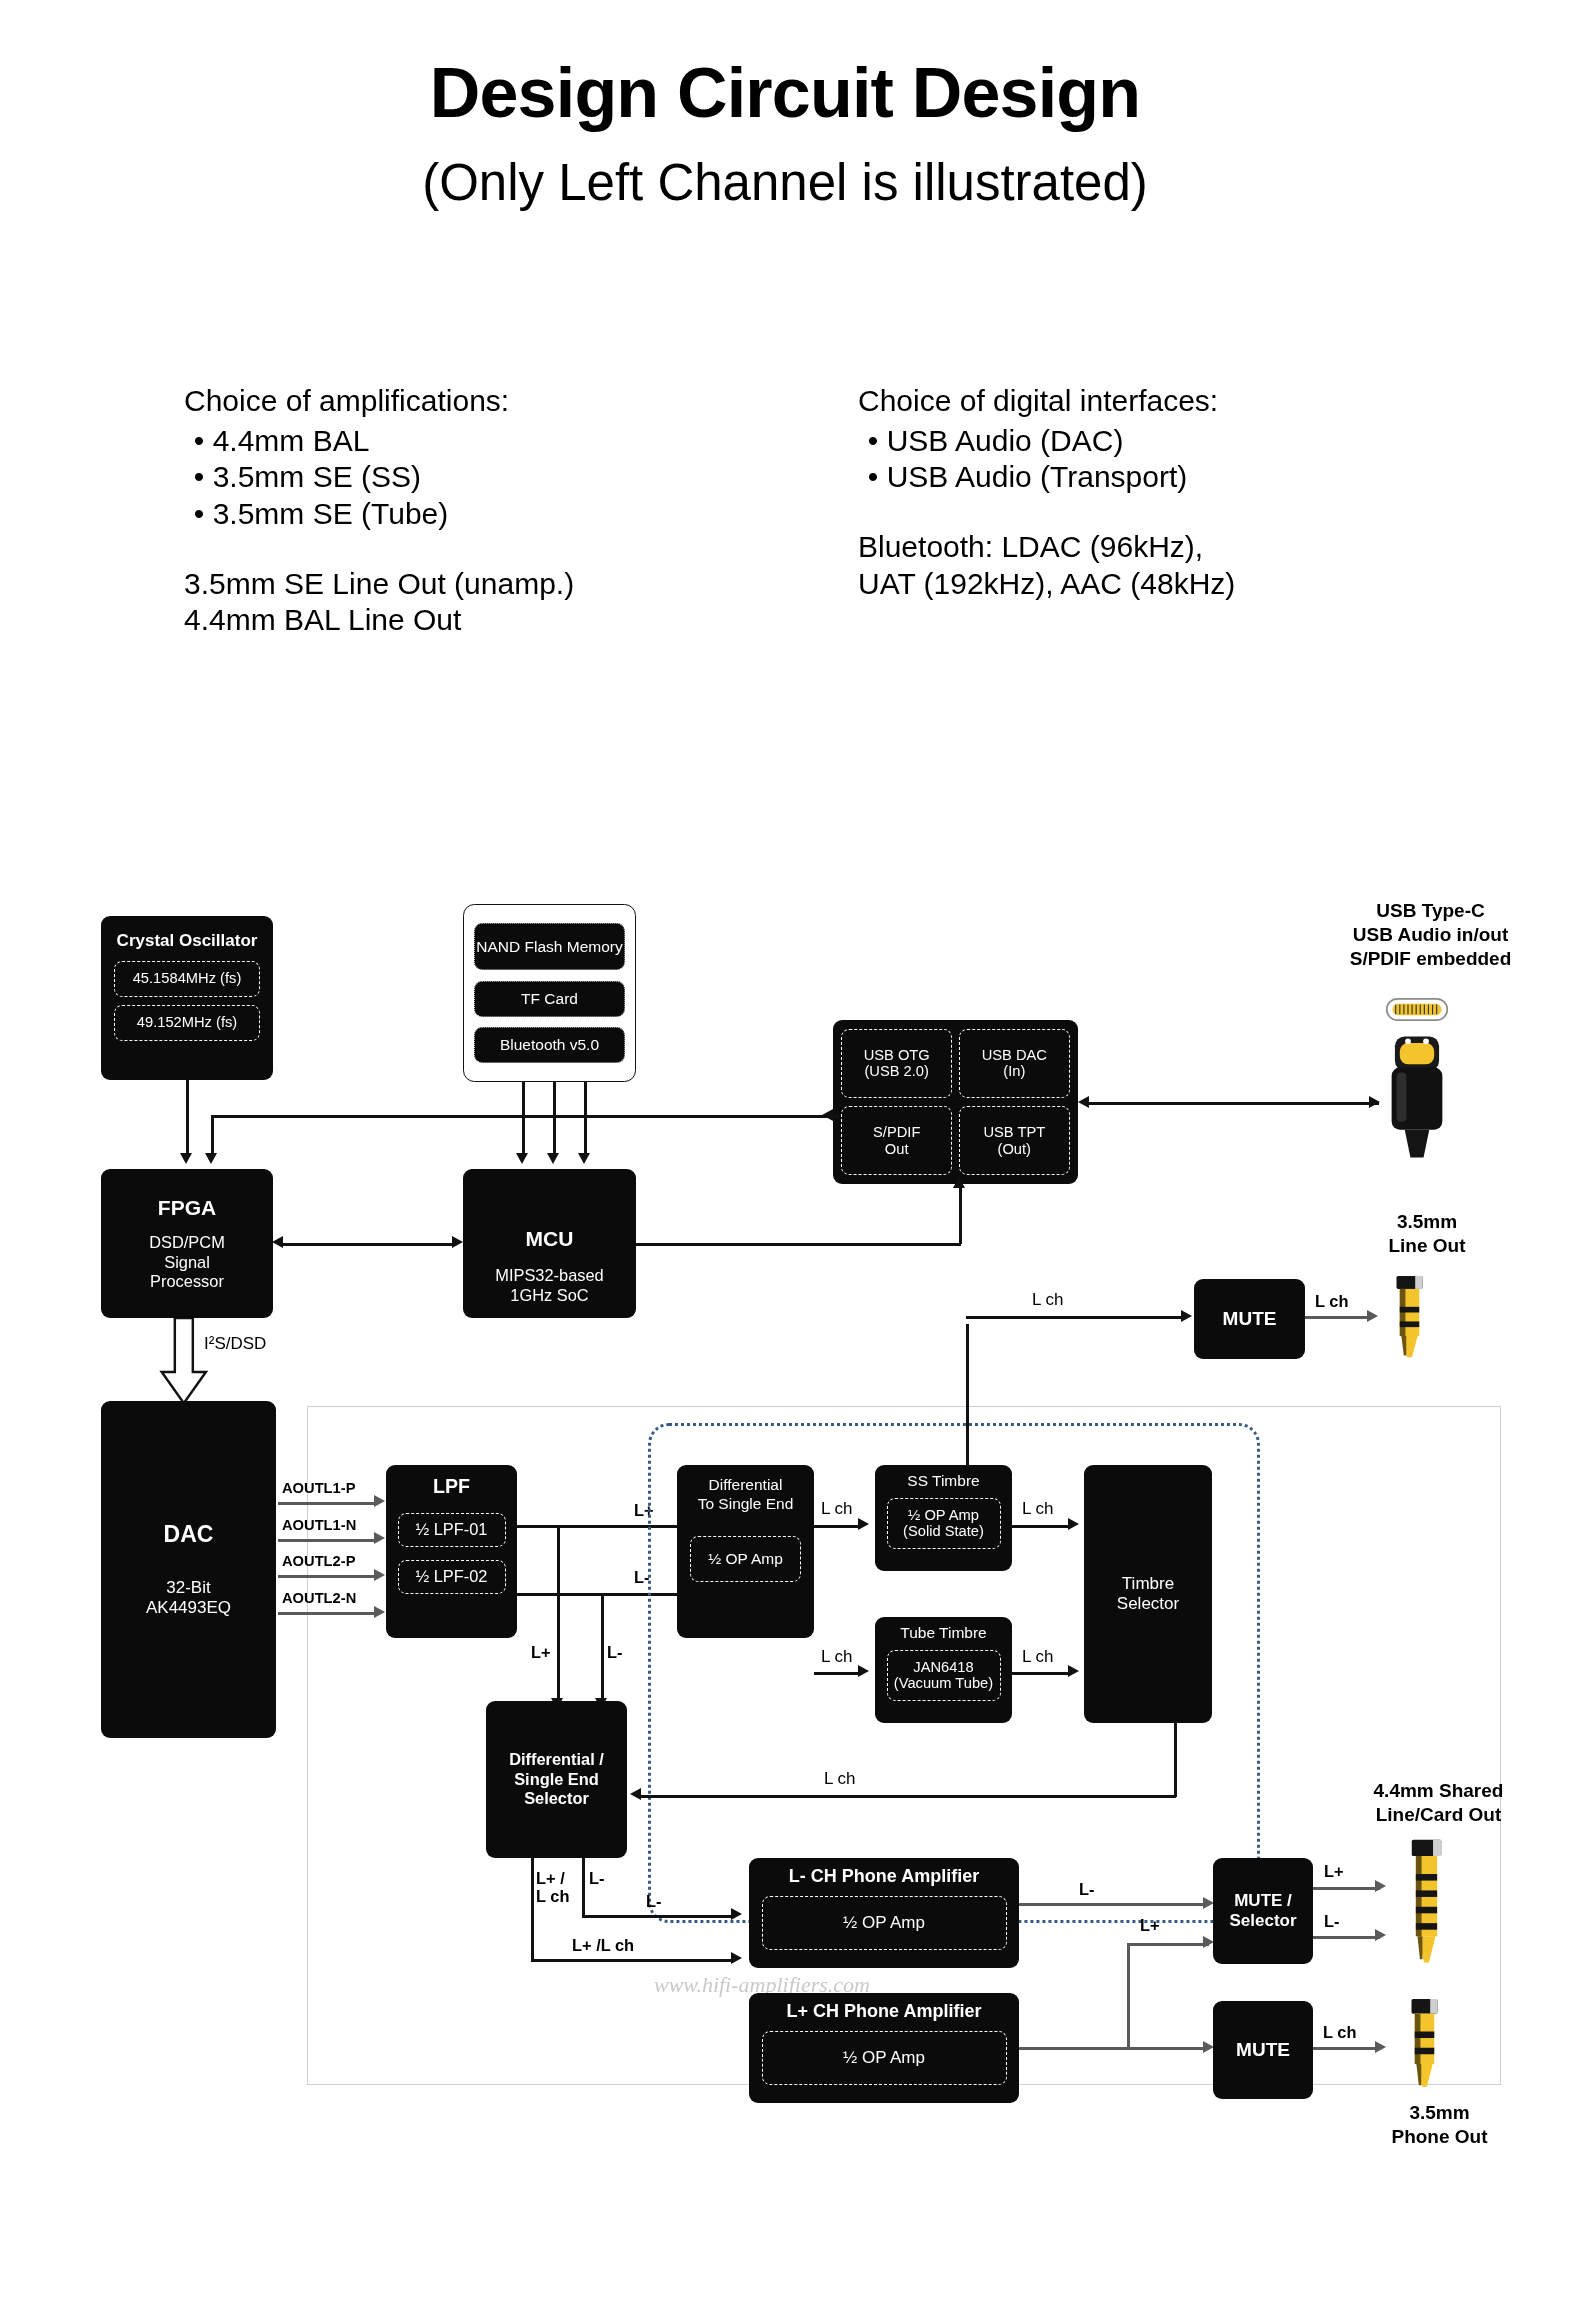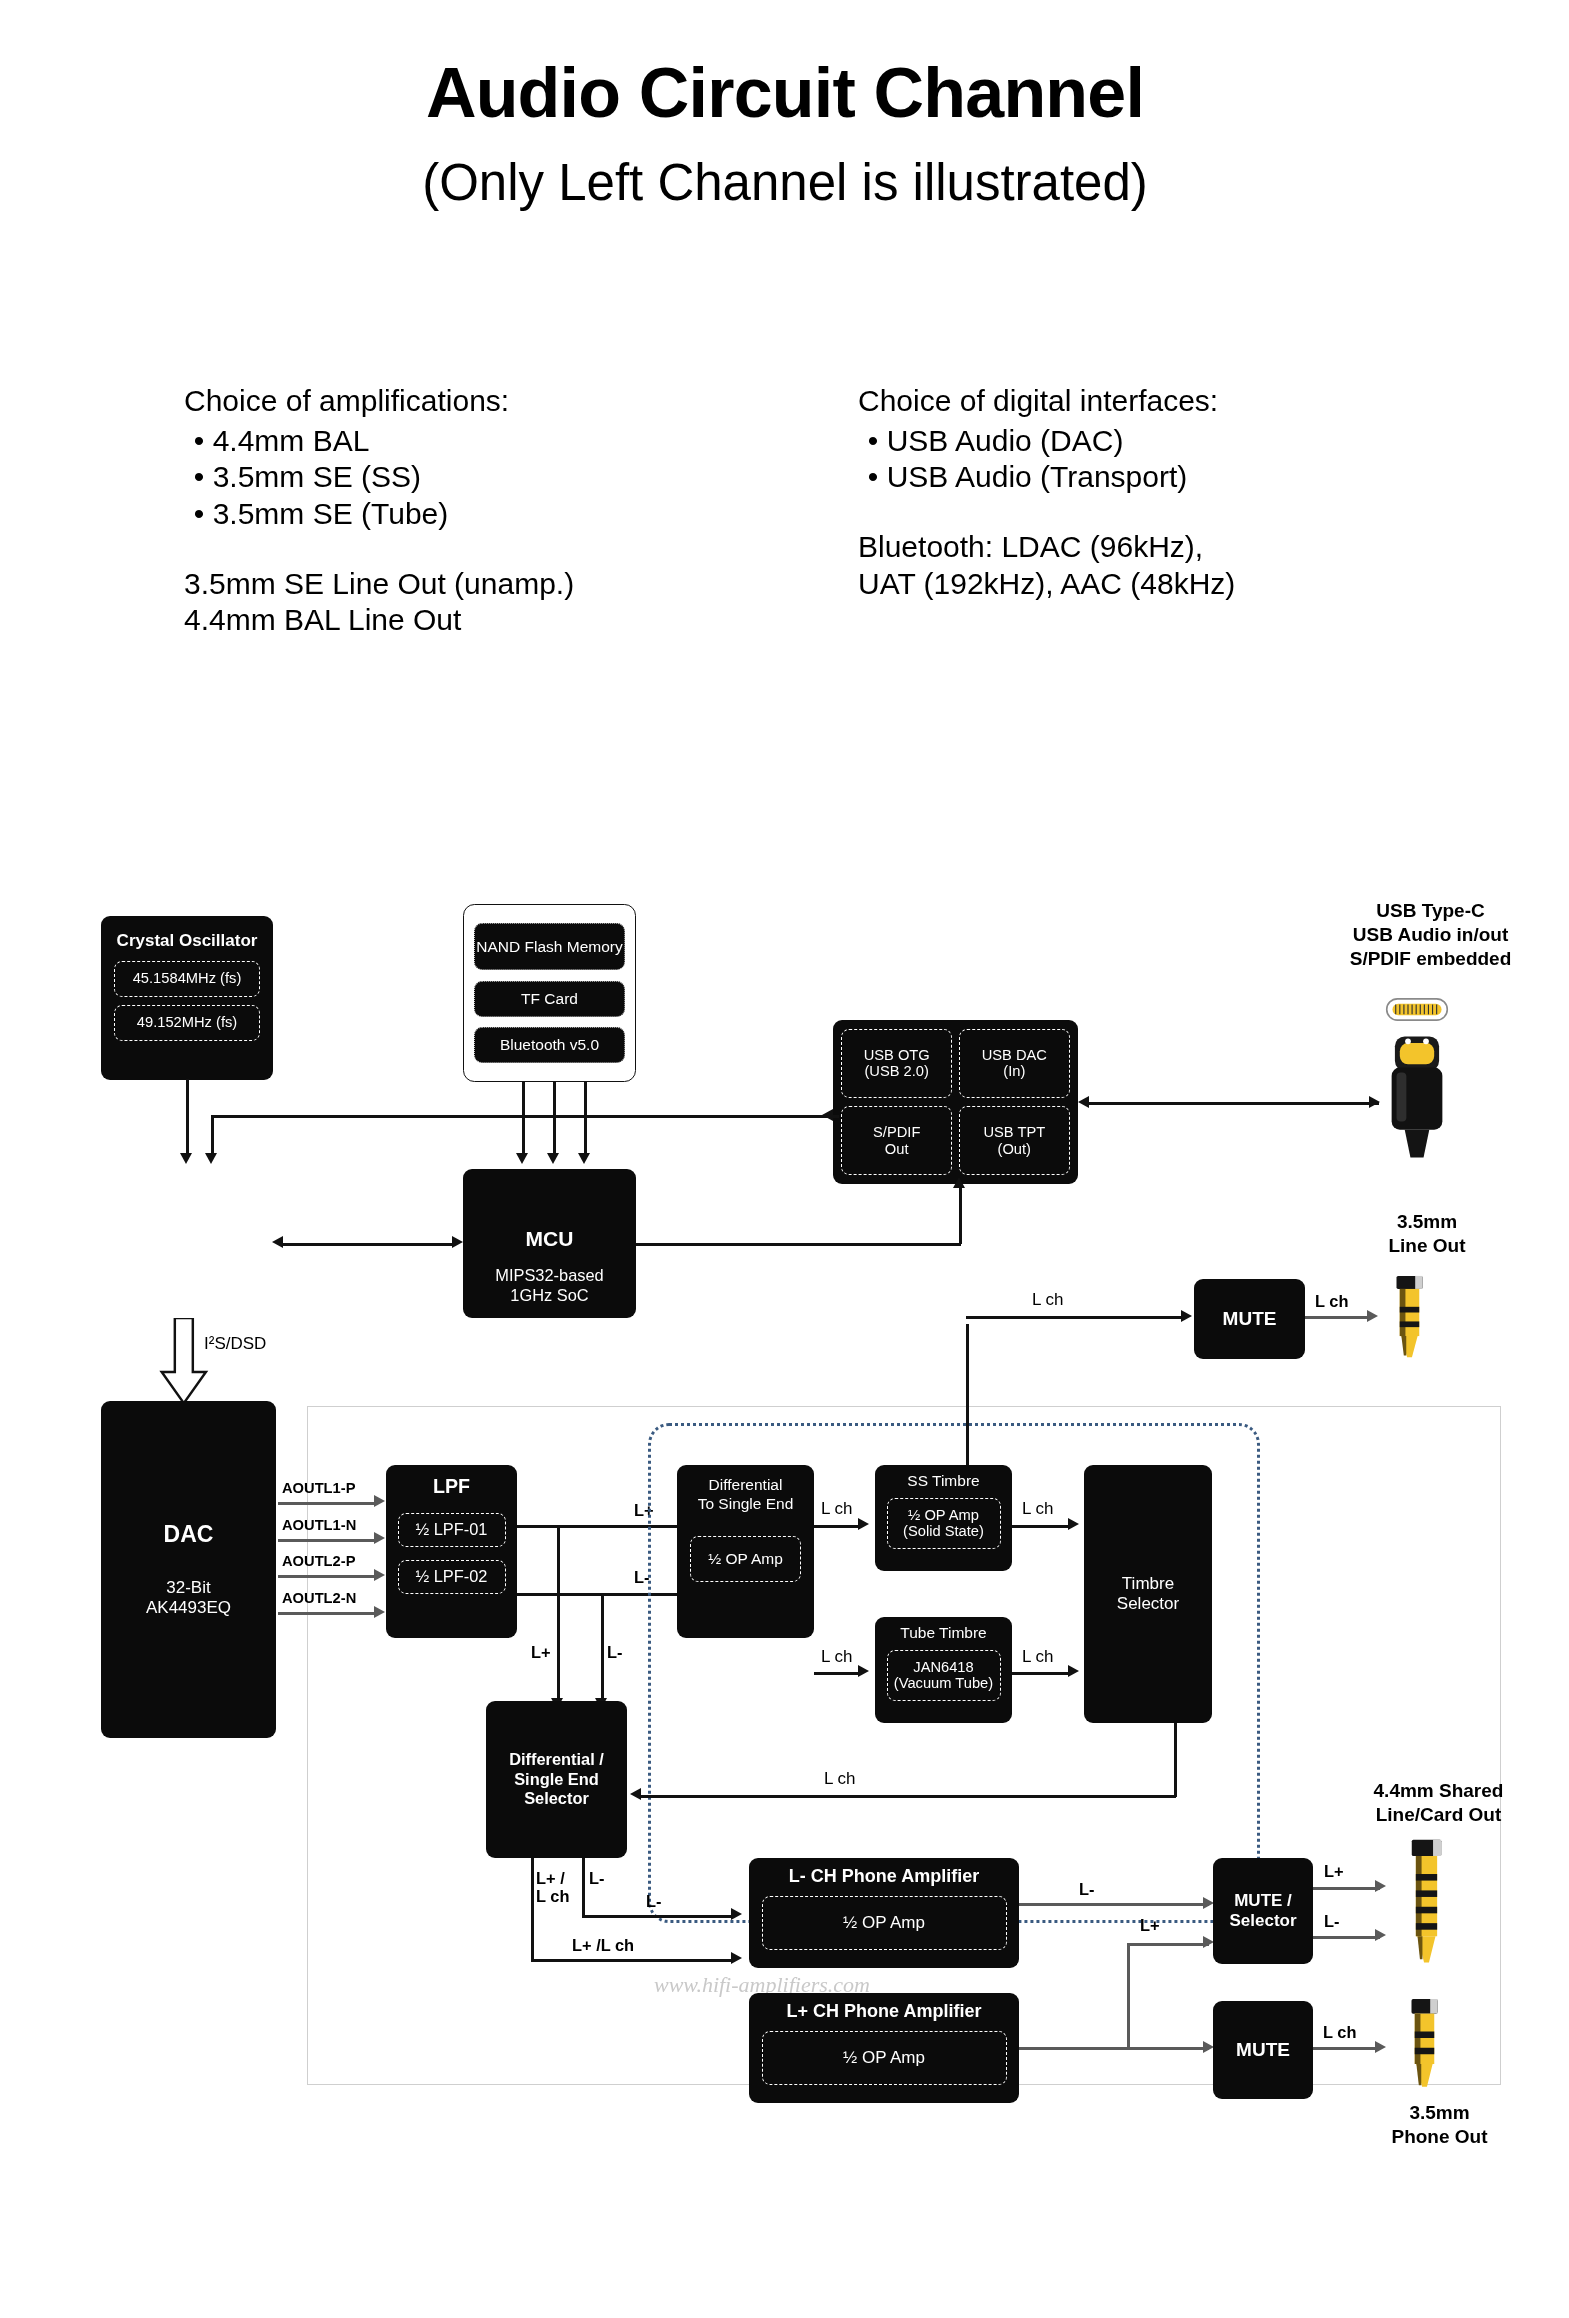"Audio Circuit Channel" div { text: Audio Circuit Channel -> Design Circuit Design }
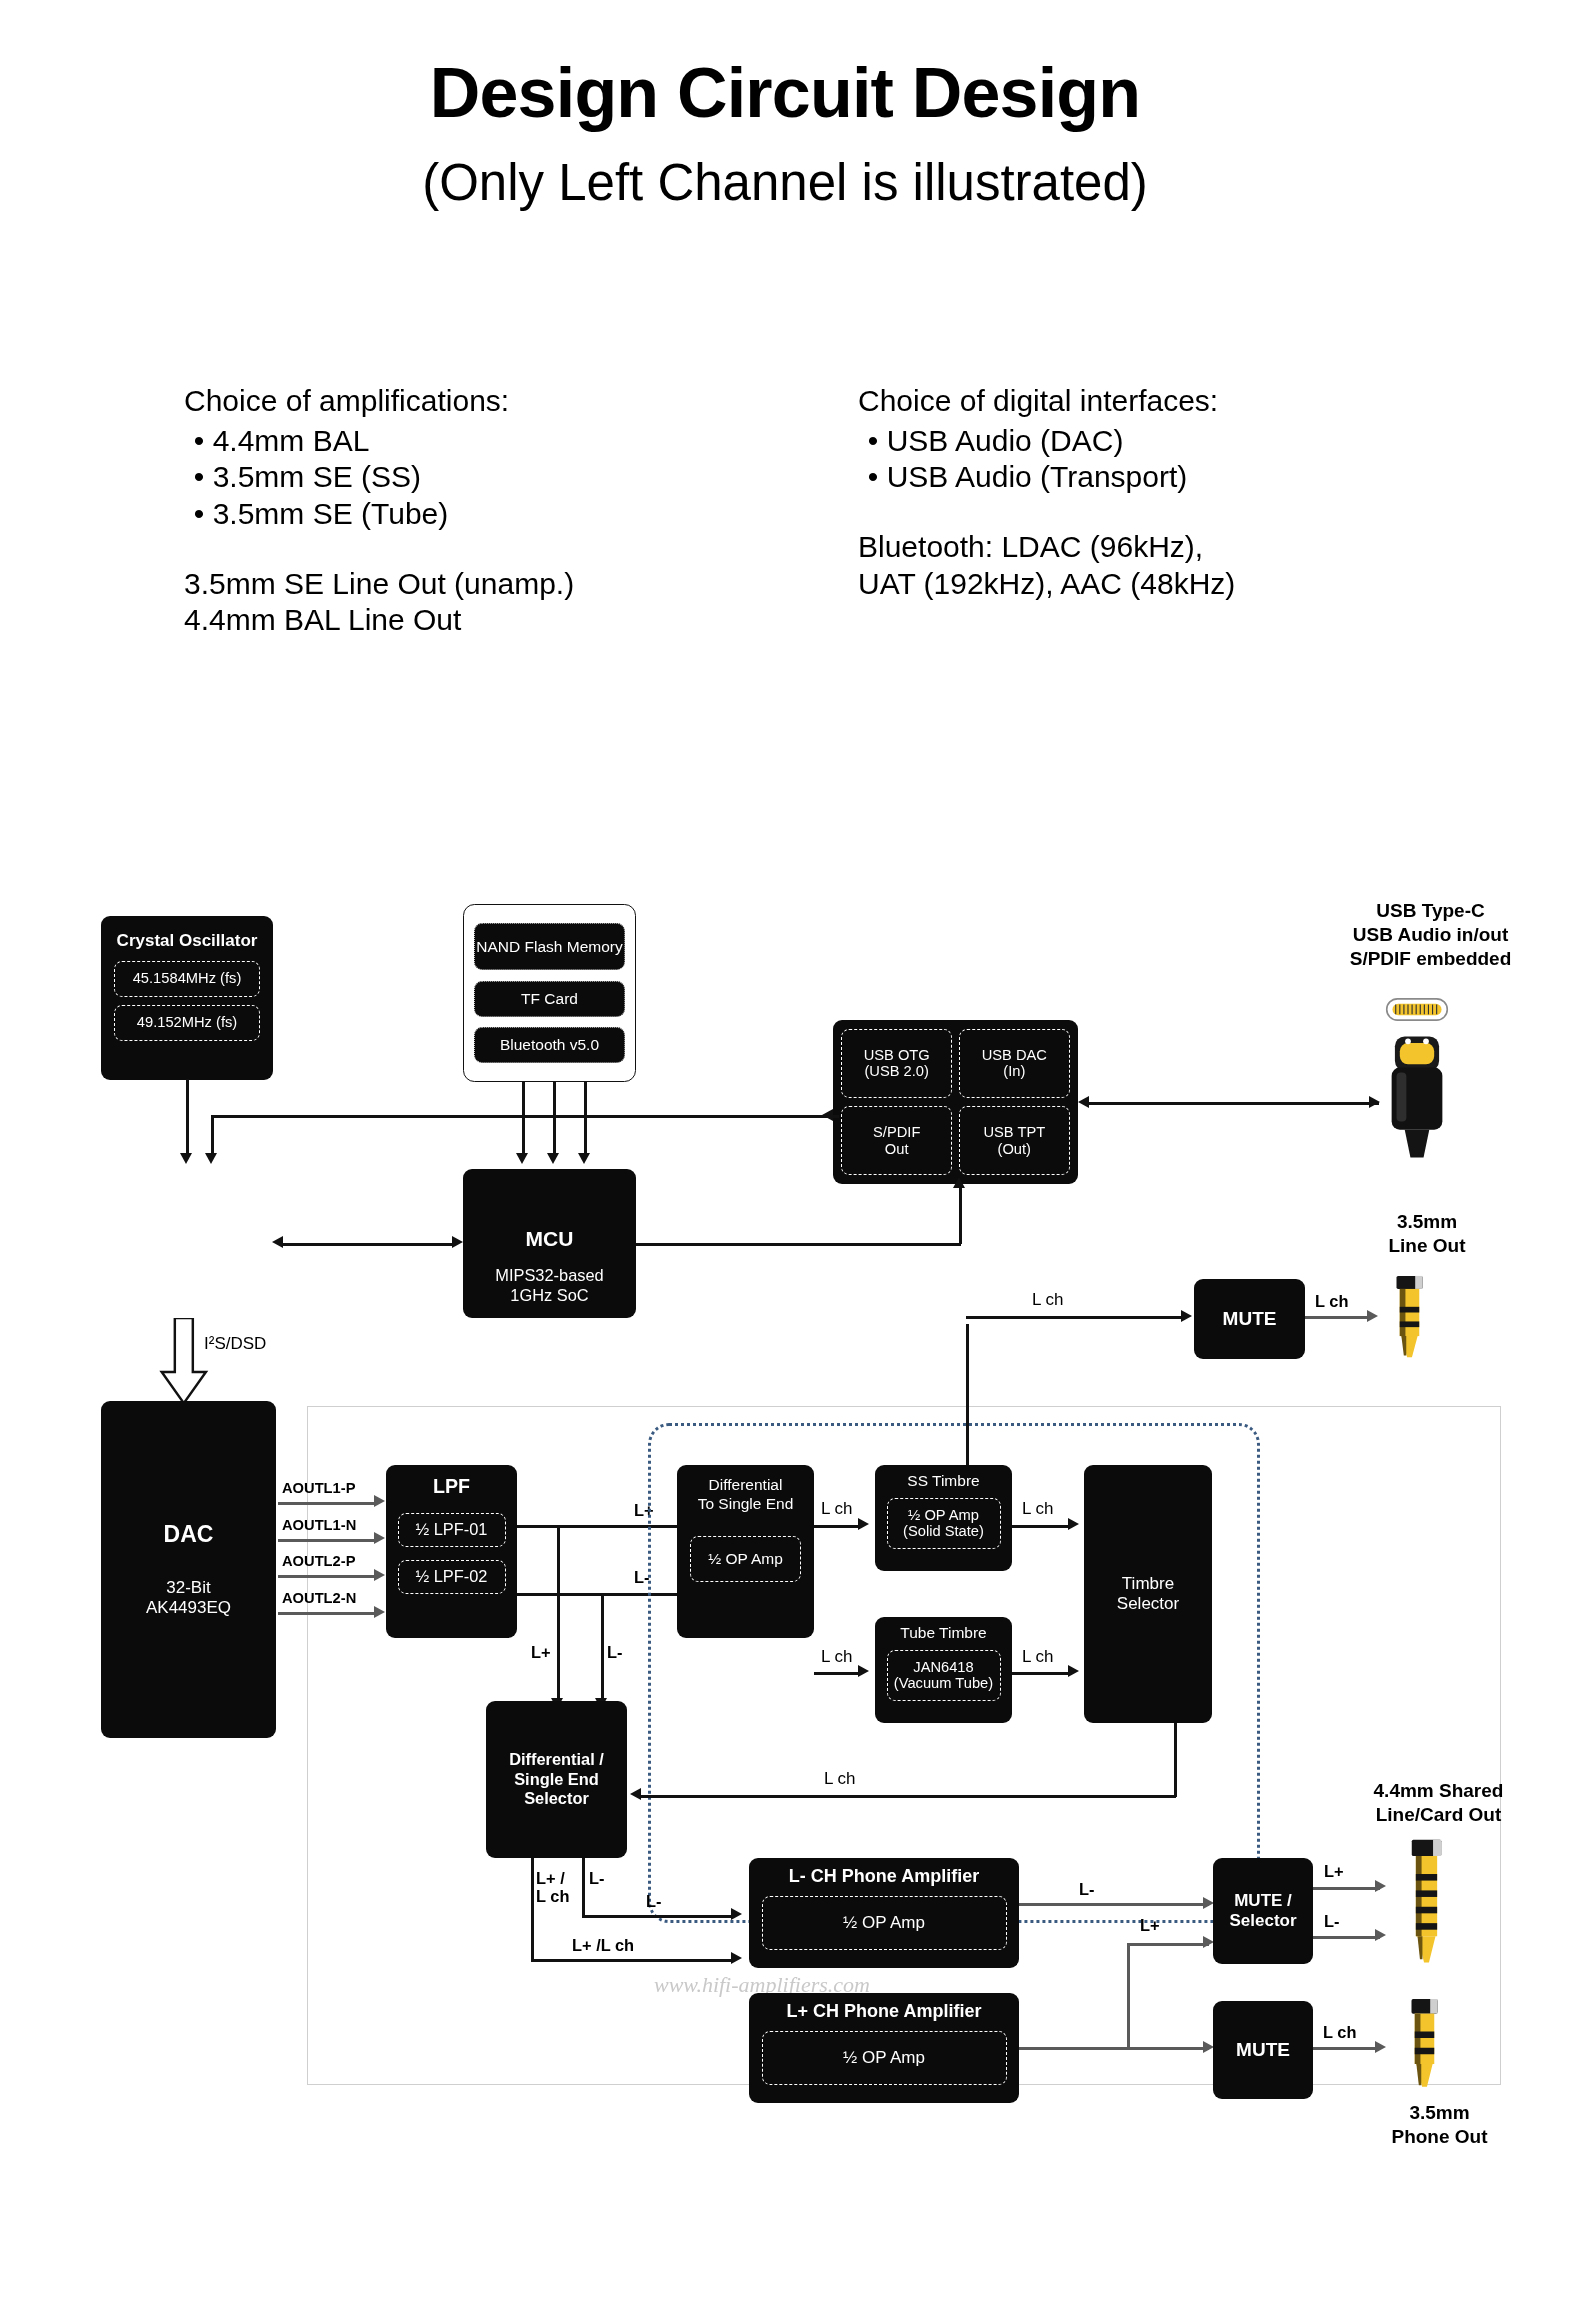"FPGA" div.box { html: none -> <div> <div>FPGA</div> <div>DSD/PCM Signal Processor</div> </div> }
